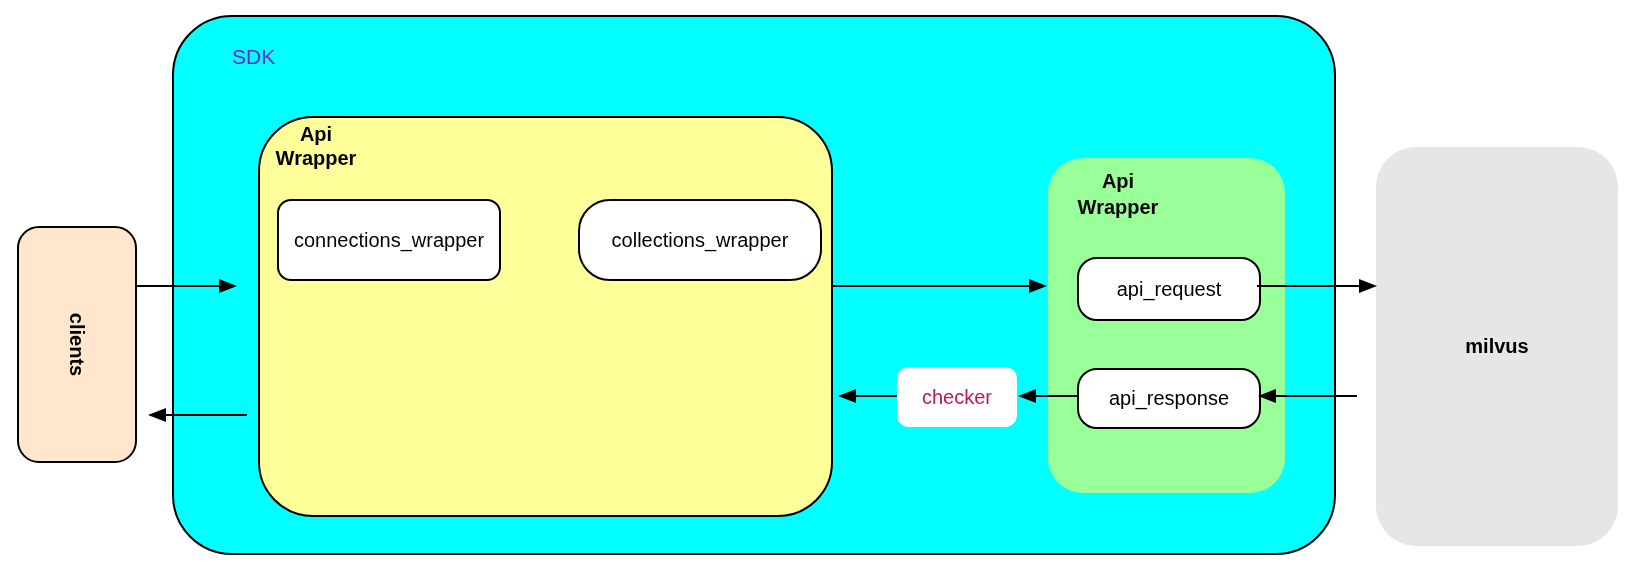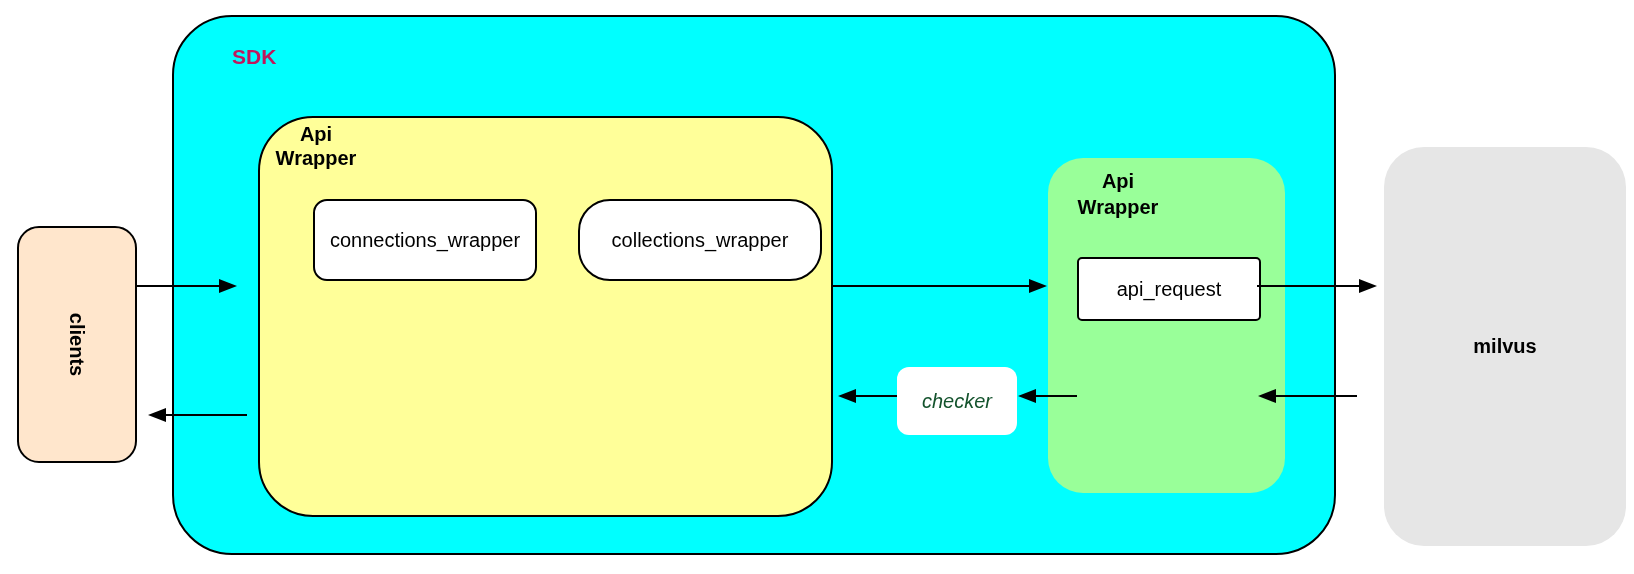"SDK" #sdk-label { color: #be185d -> #6d28d9; font-weight: bold -> normal }
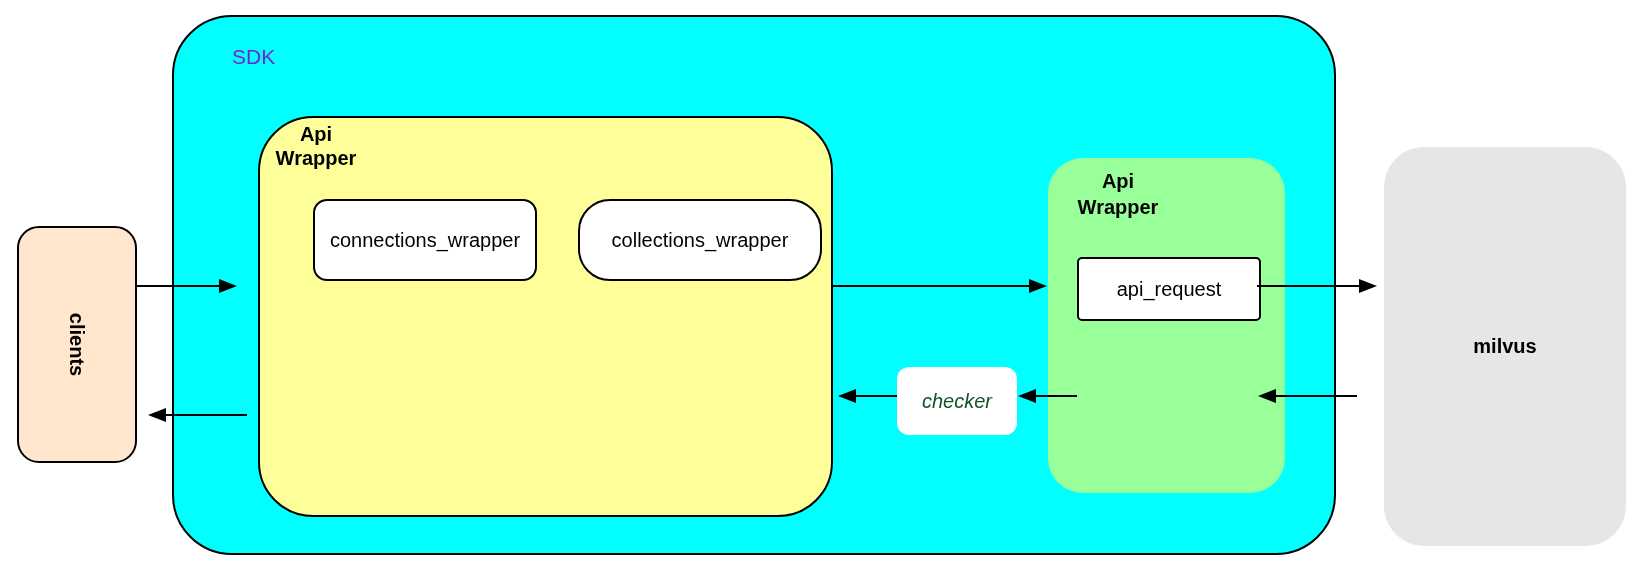"connections_wrapper" .col1 { margin-left: 36px -> none }
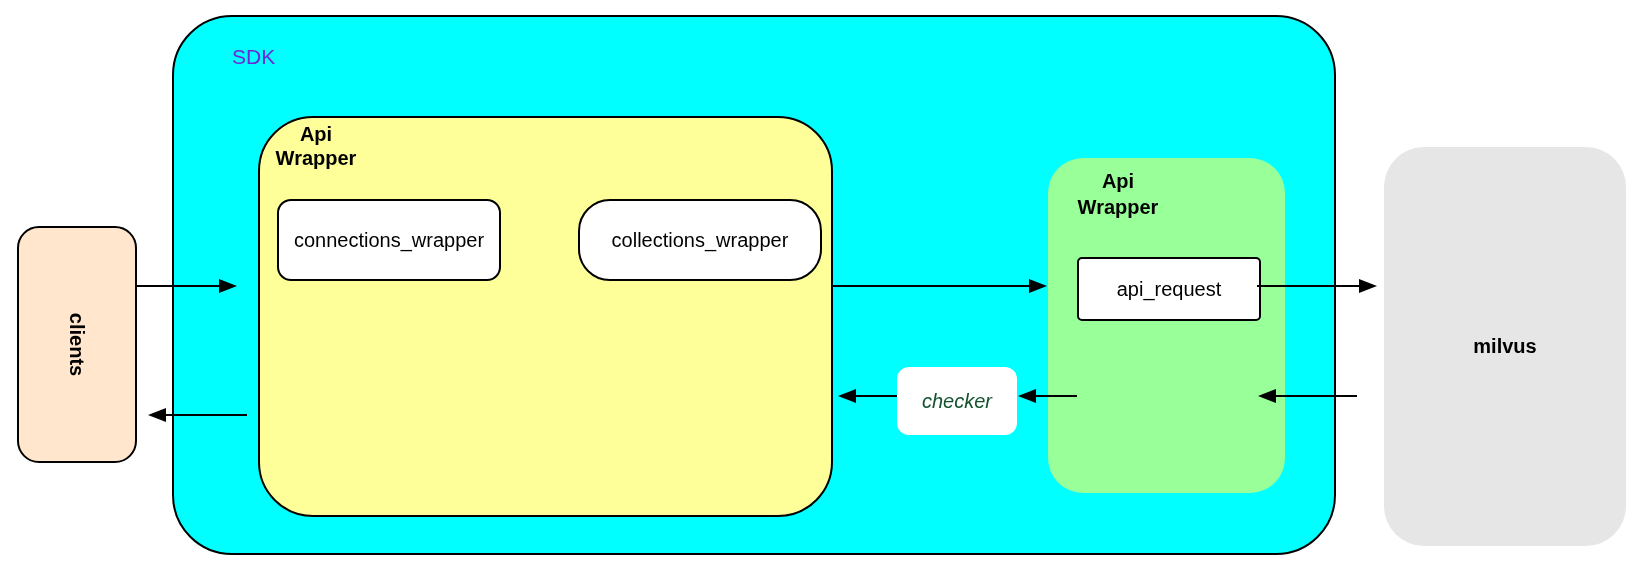"api_request" .gw-node { border-radius: 5px -> 20px }
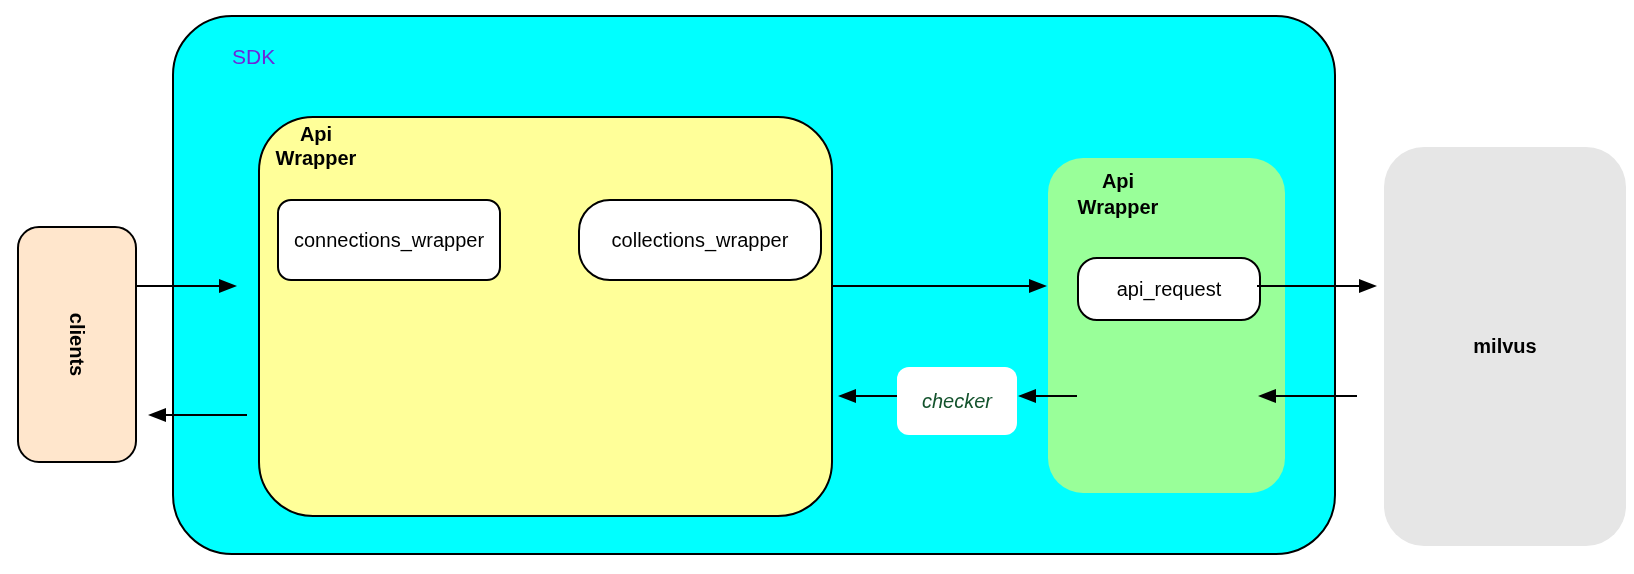"milvus" #milvus { margin-left: 8px -> none }
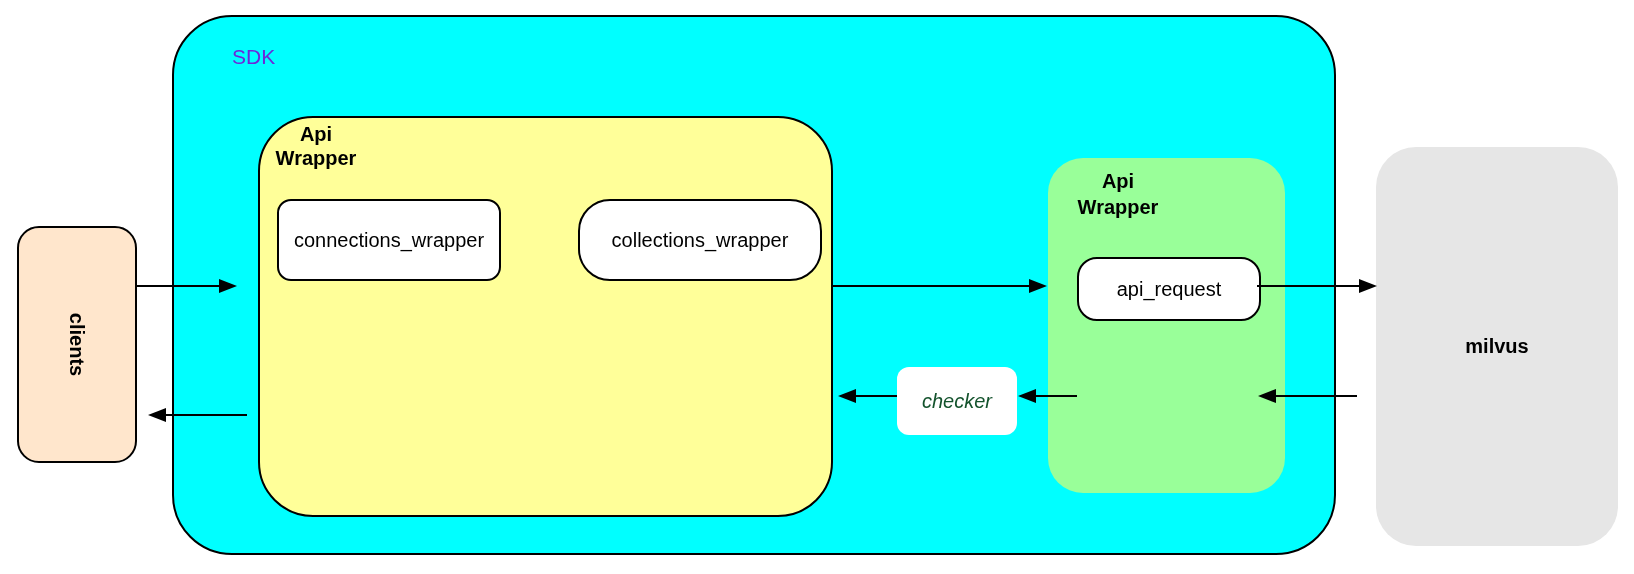"checker" #checker { color: #14532d -> #be185d; font-style: italic -> none; height: 68px -> 60px }
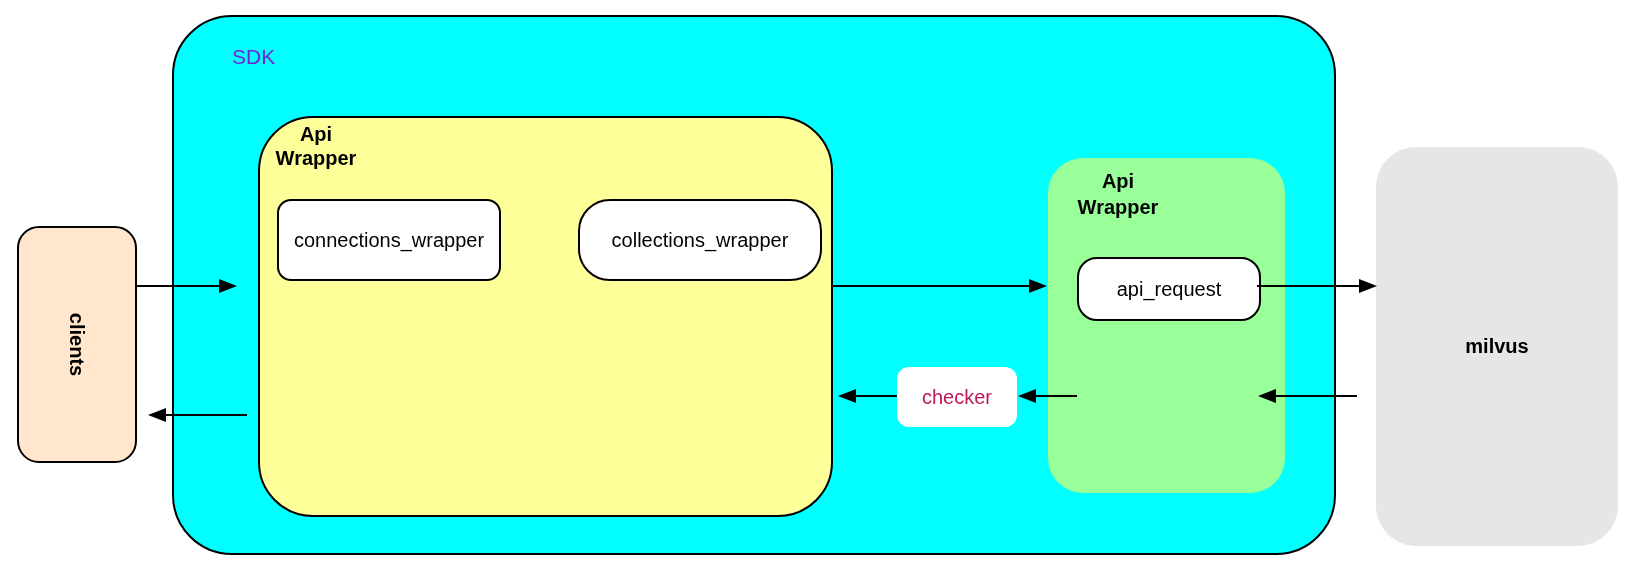"api_response" div.gw-node { html: none -> <div>api_response</div> }
